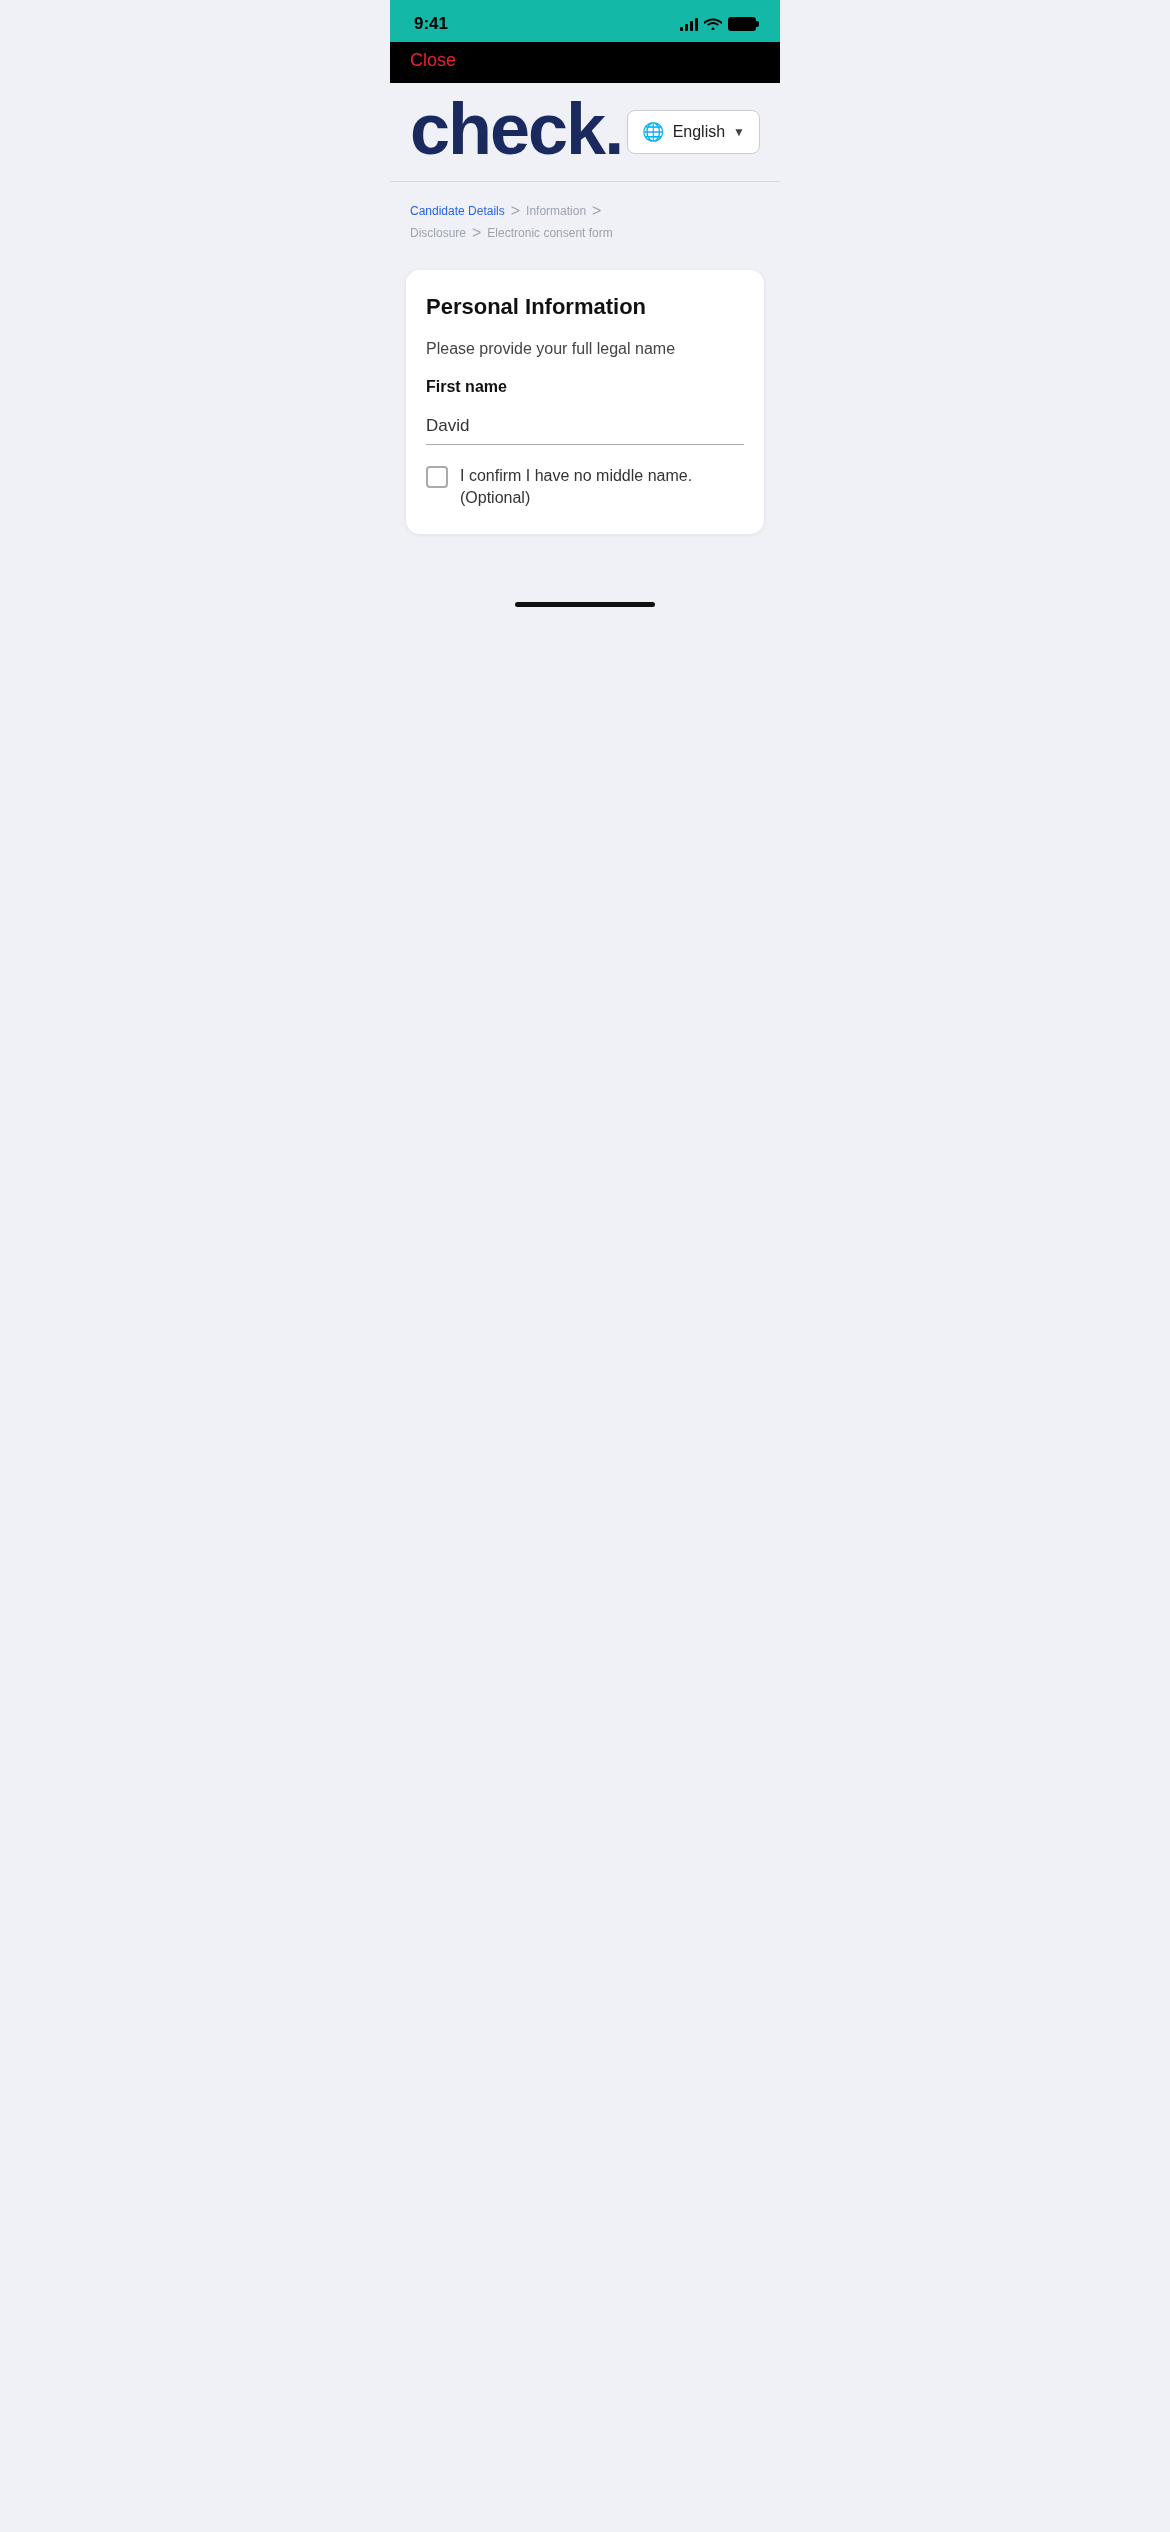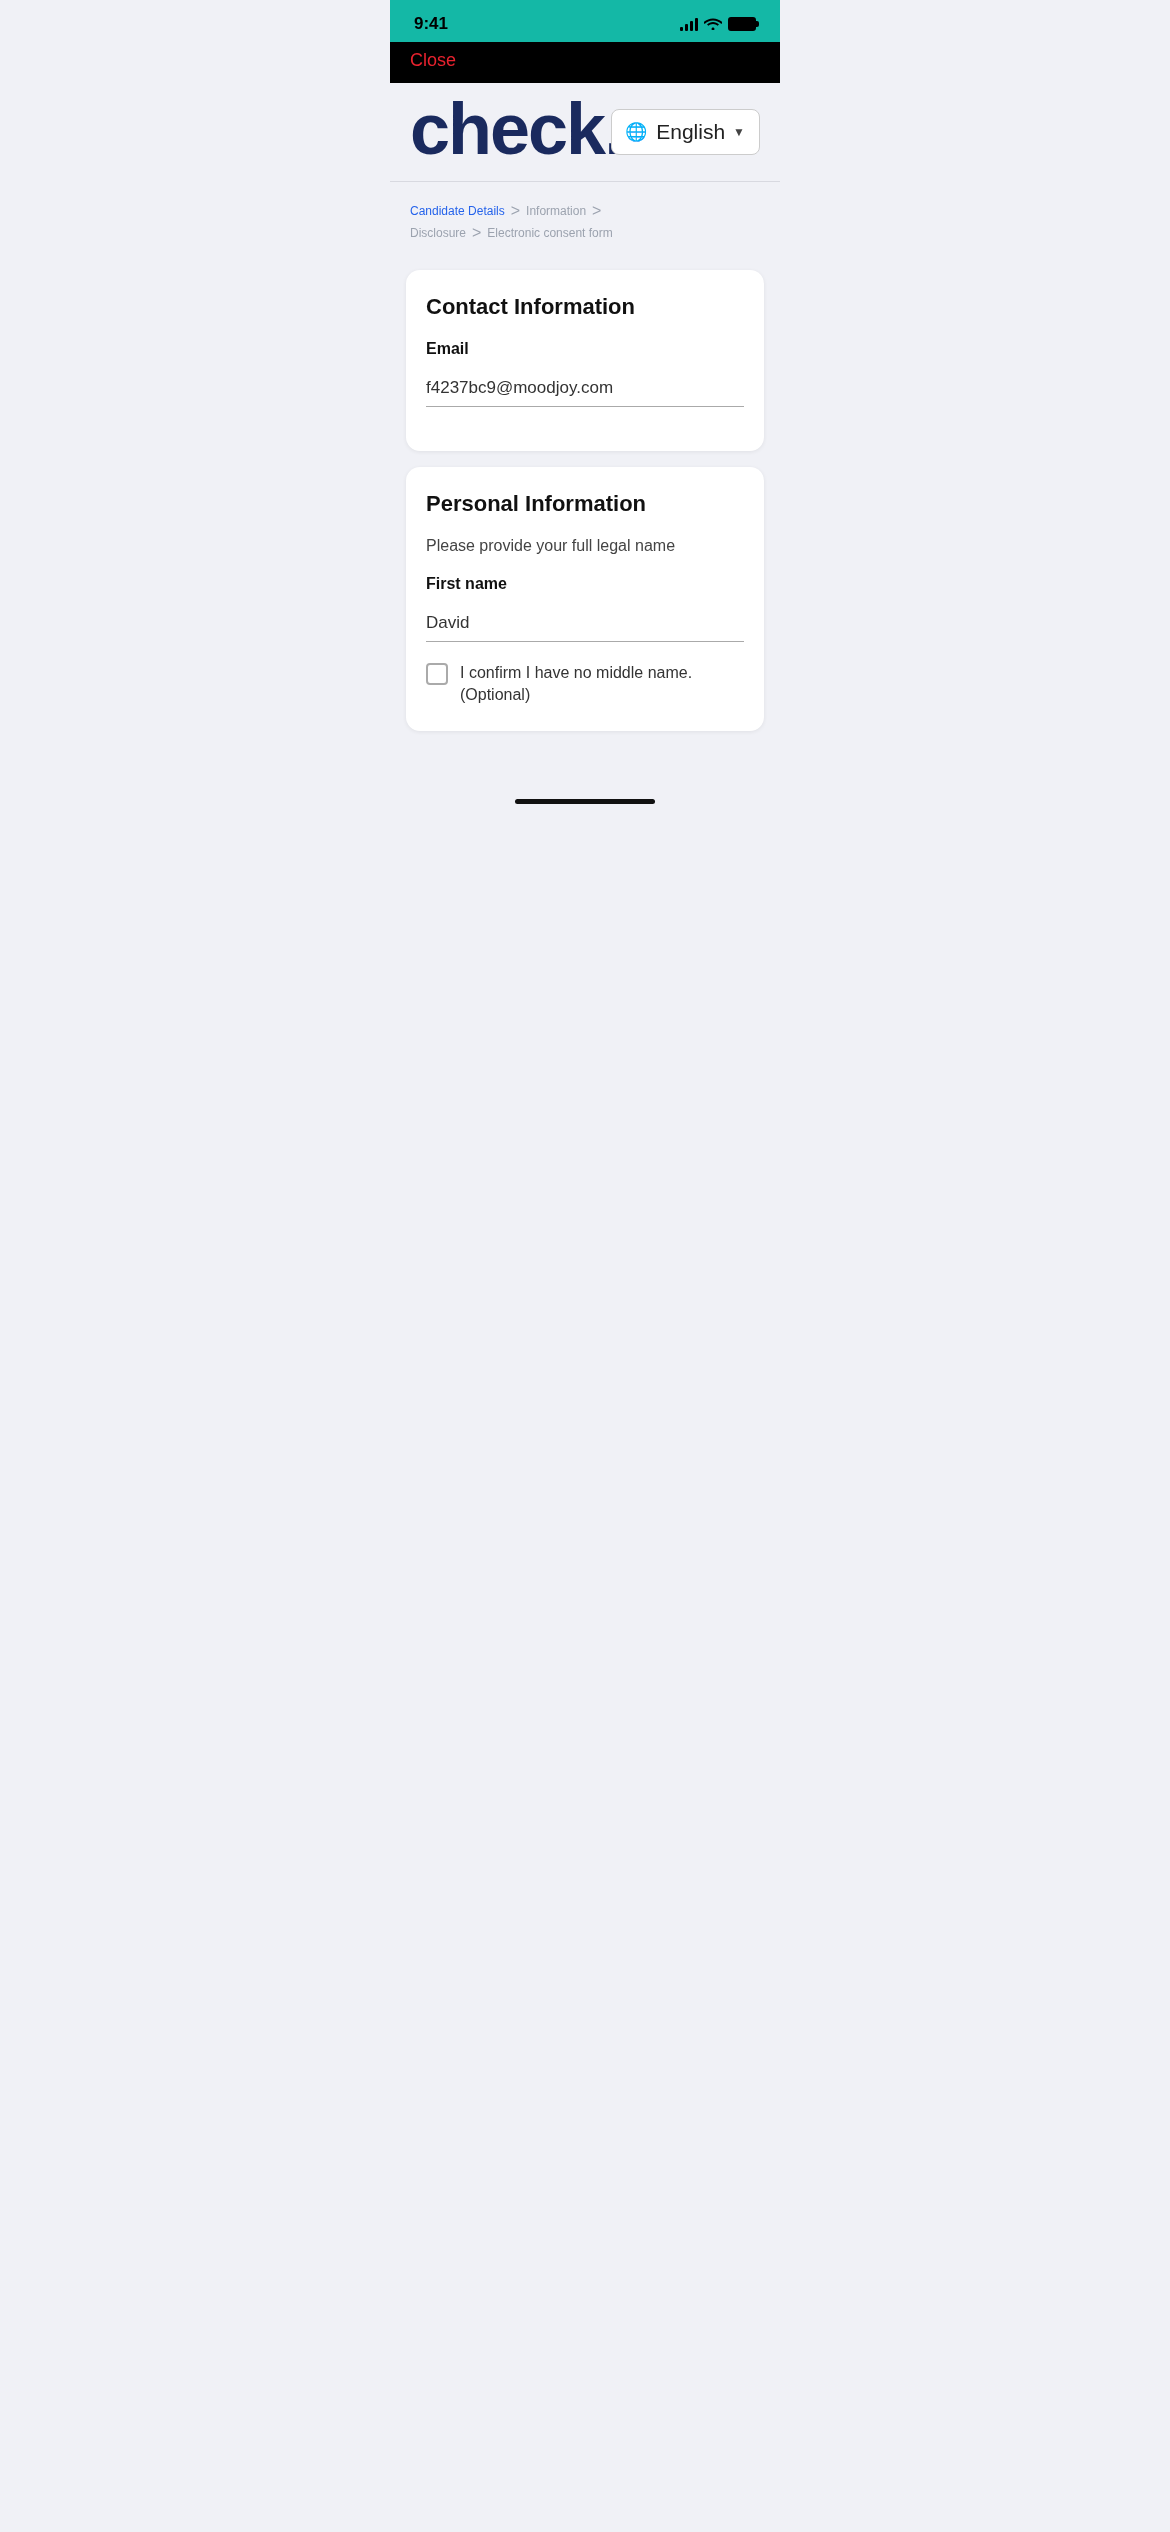"English" .language-label { font-size: 21px -> 16px }
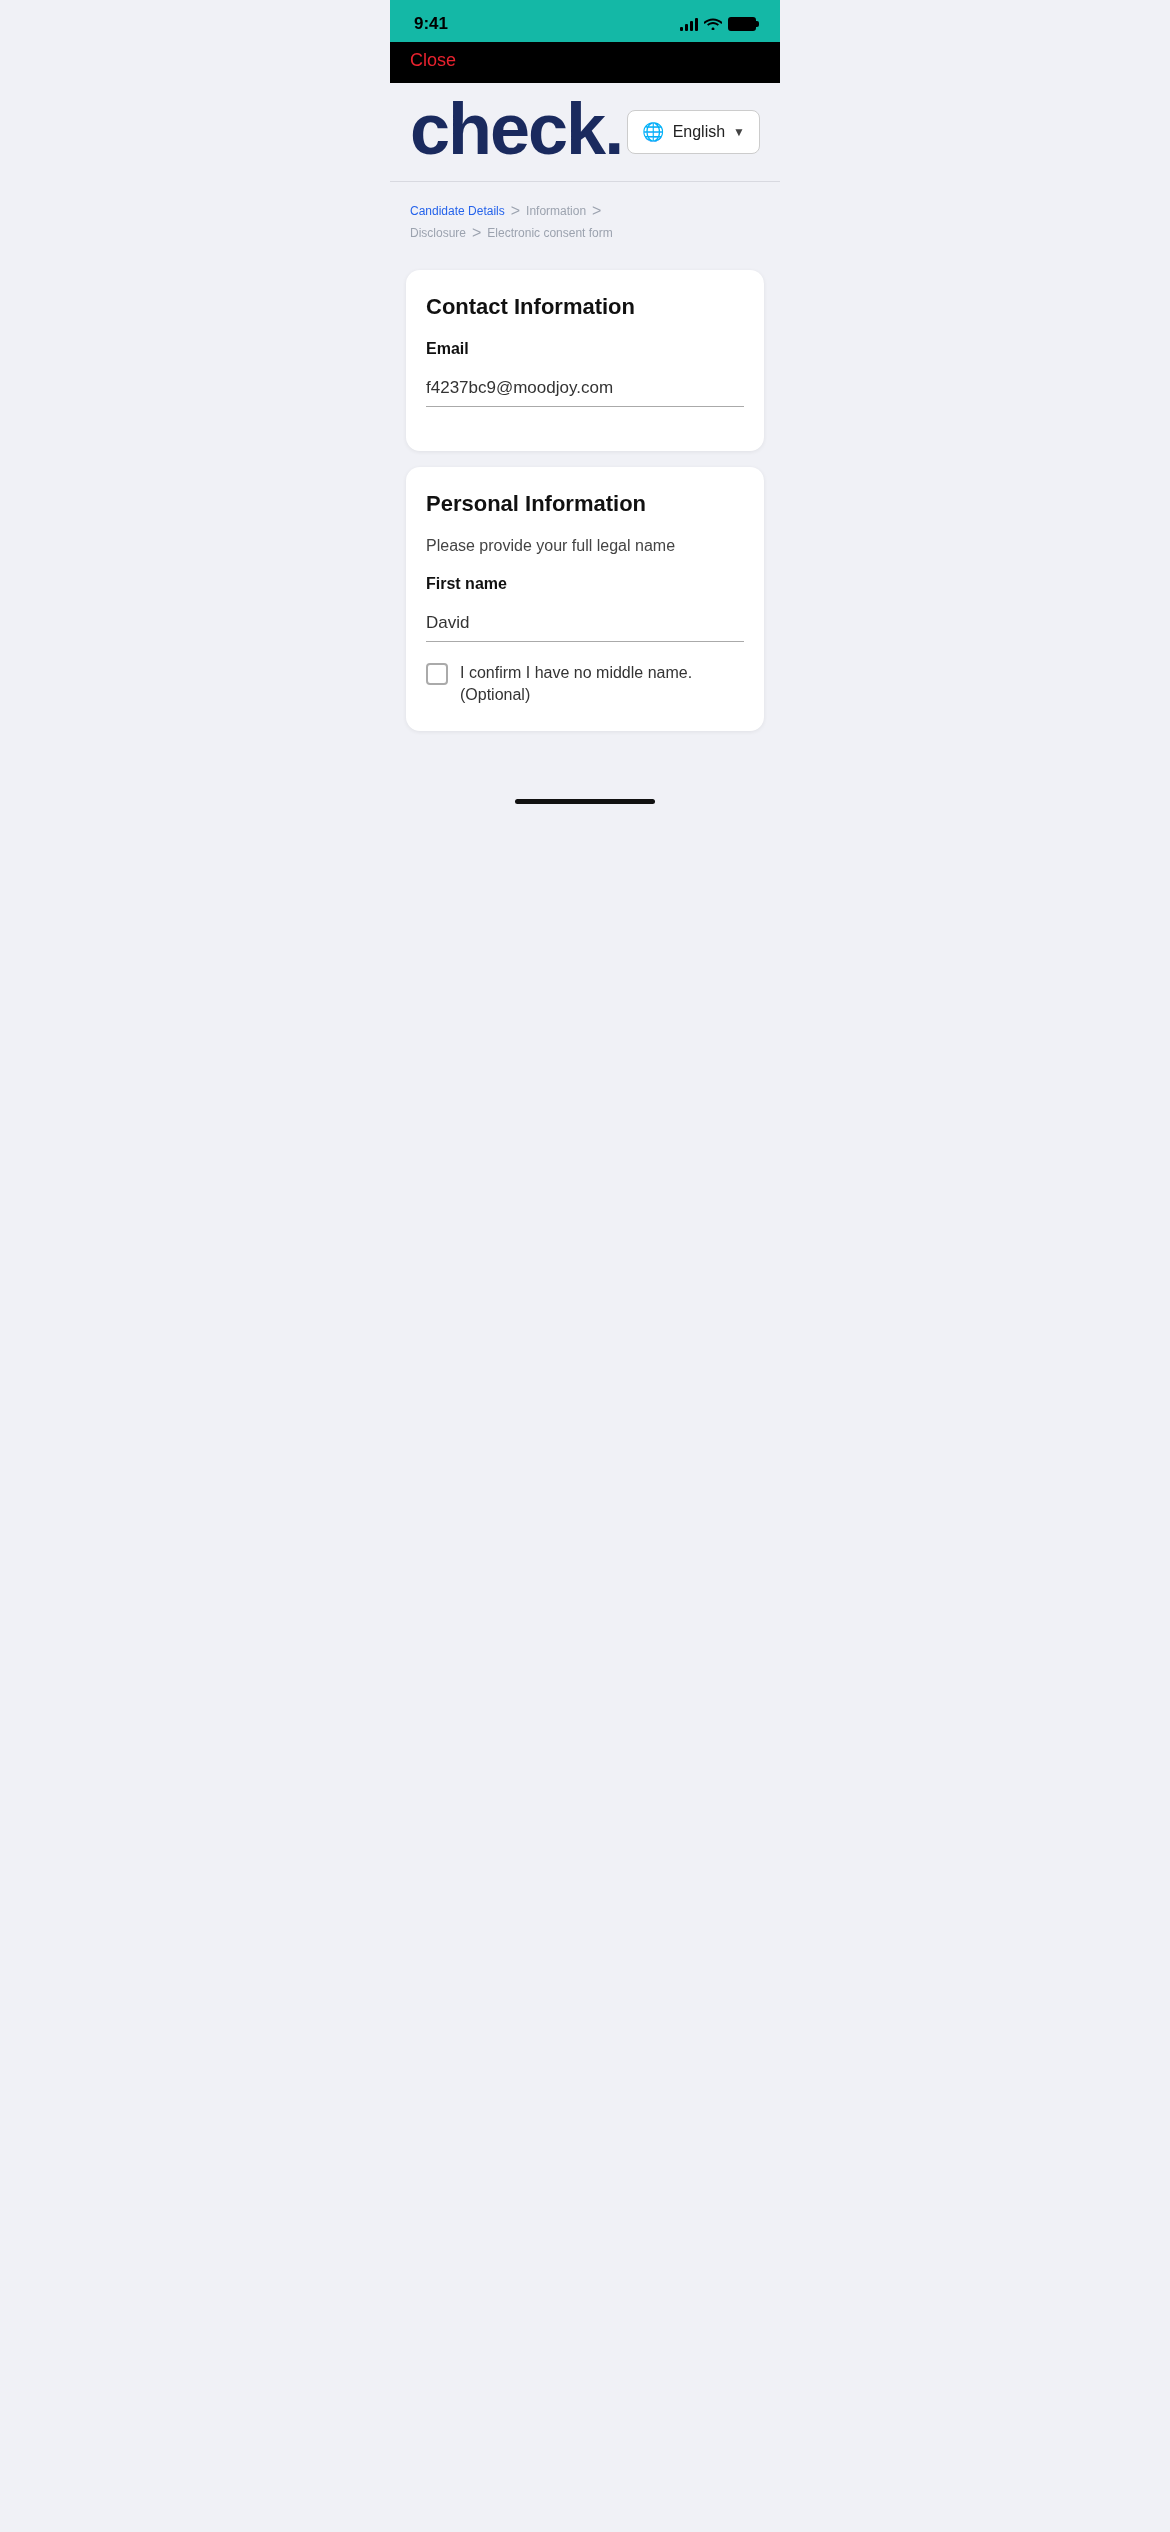"Contact Information" div.card { html: <div> <div>Contact Information</div> <div> <div>Email</div> <input> </div> </div> -> none }
